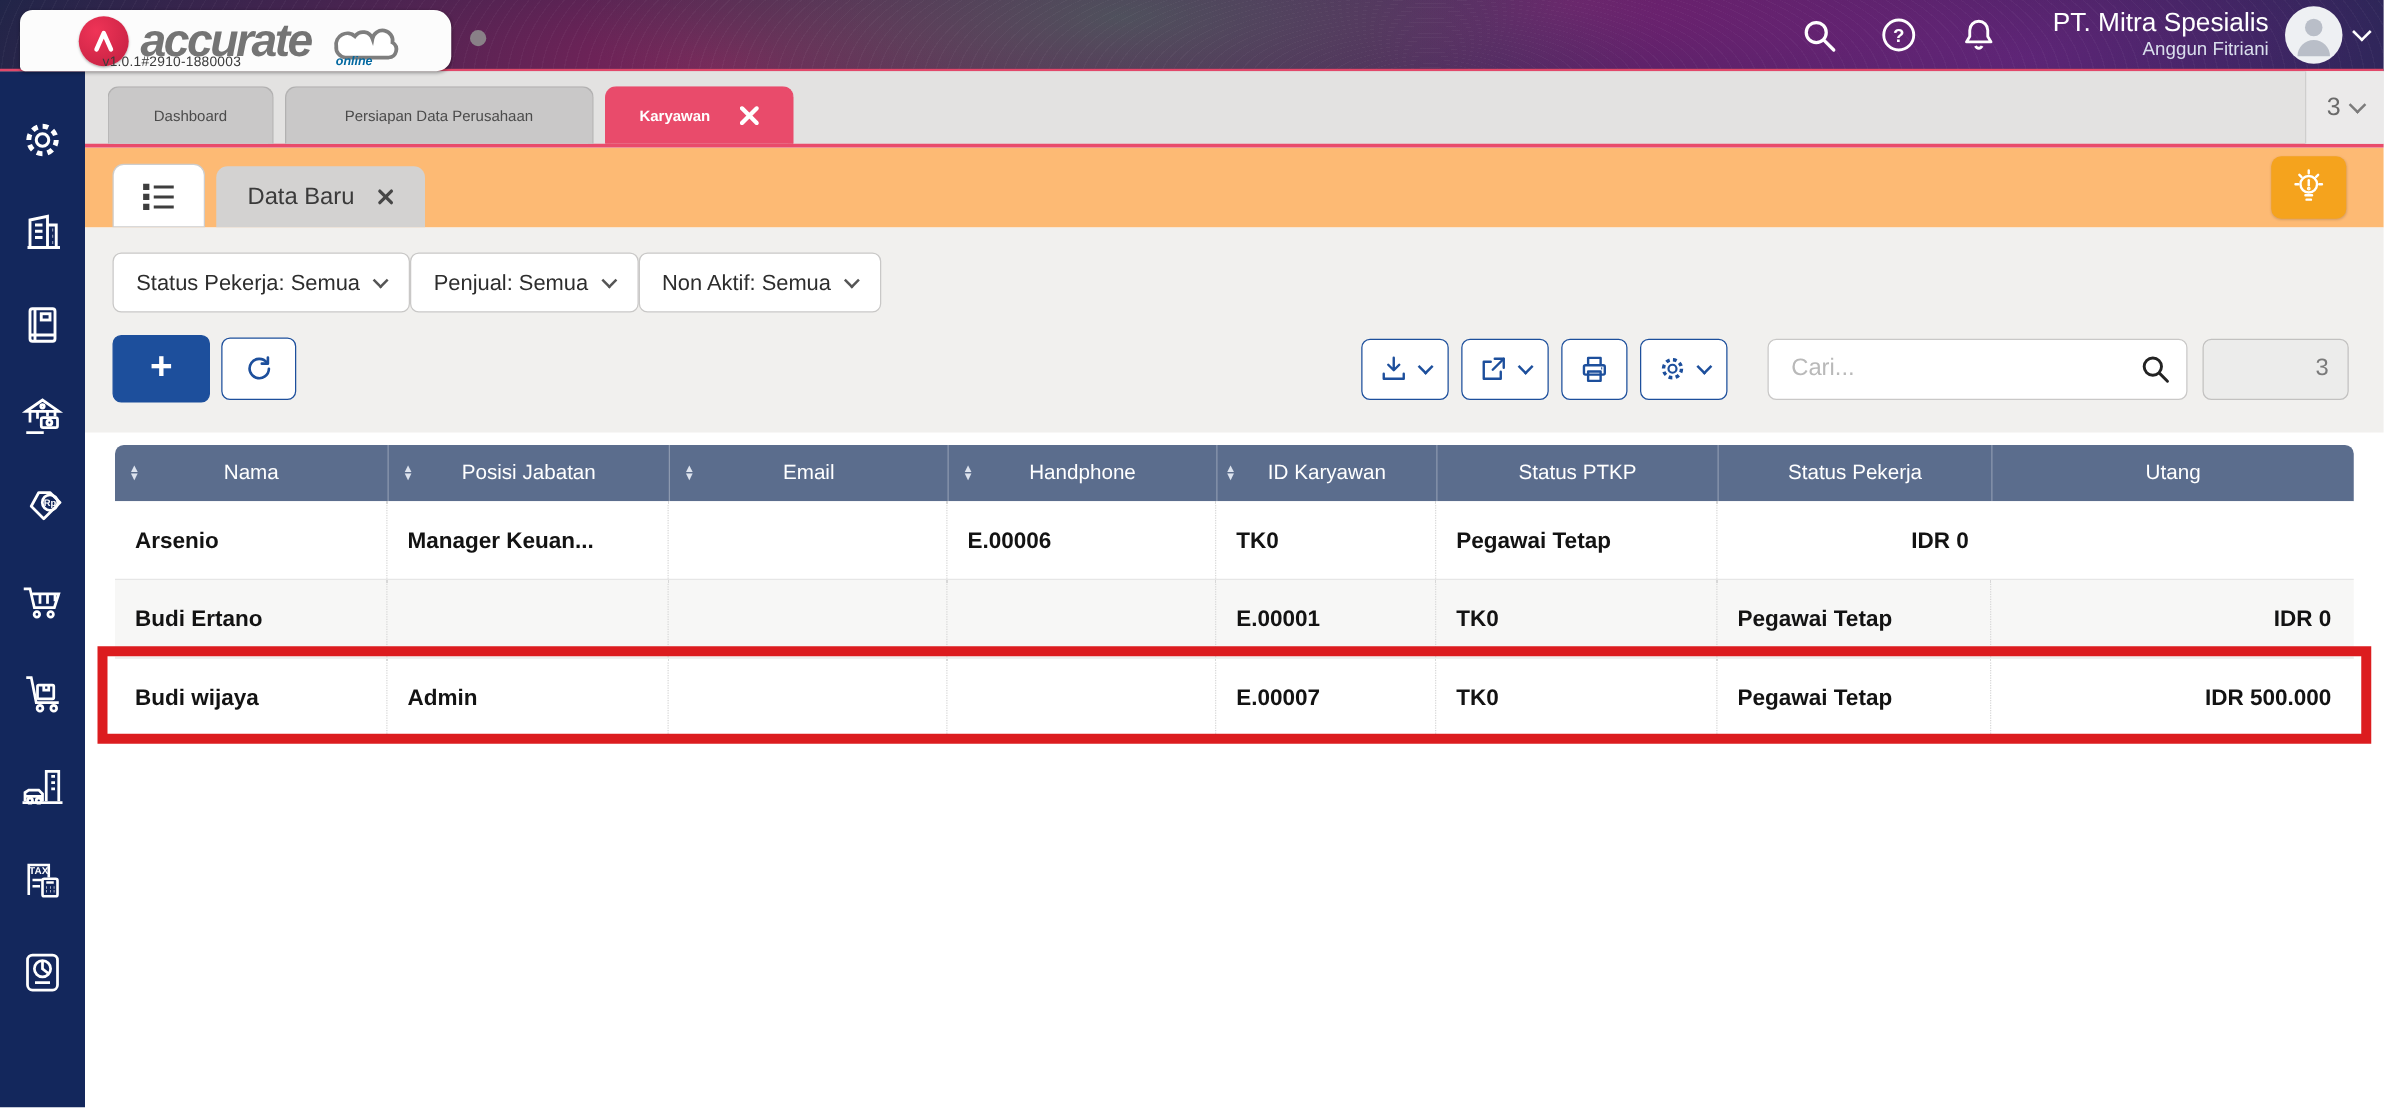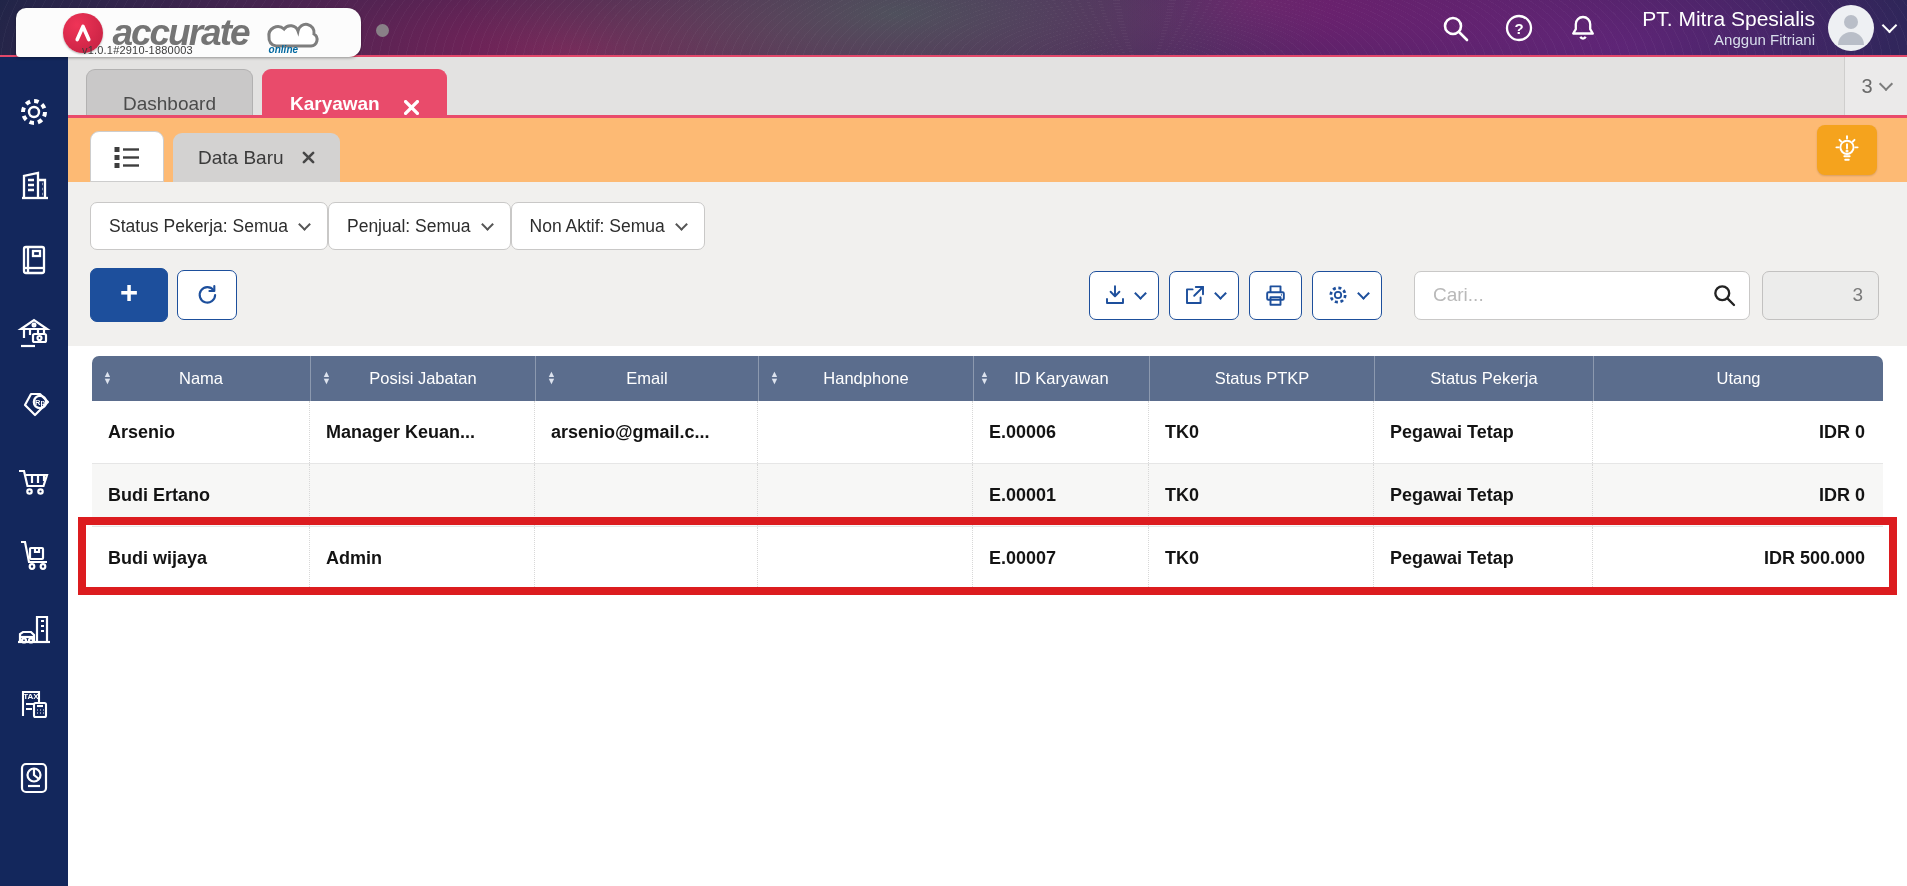"Dashboard" .tab { align-items: flex-end -> center; font-size: 19px -> 12px }
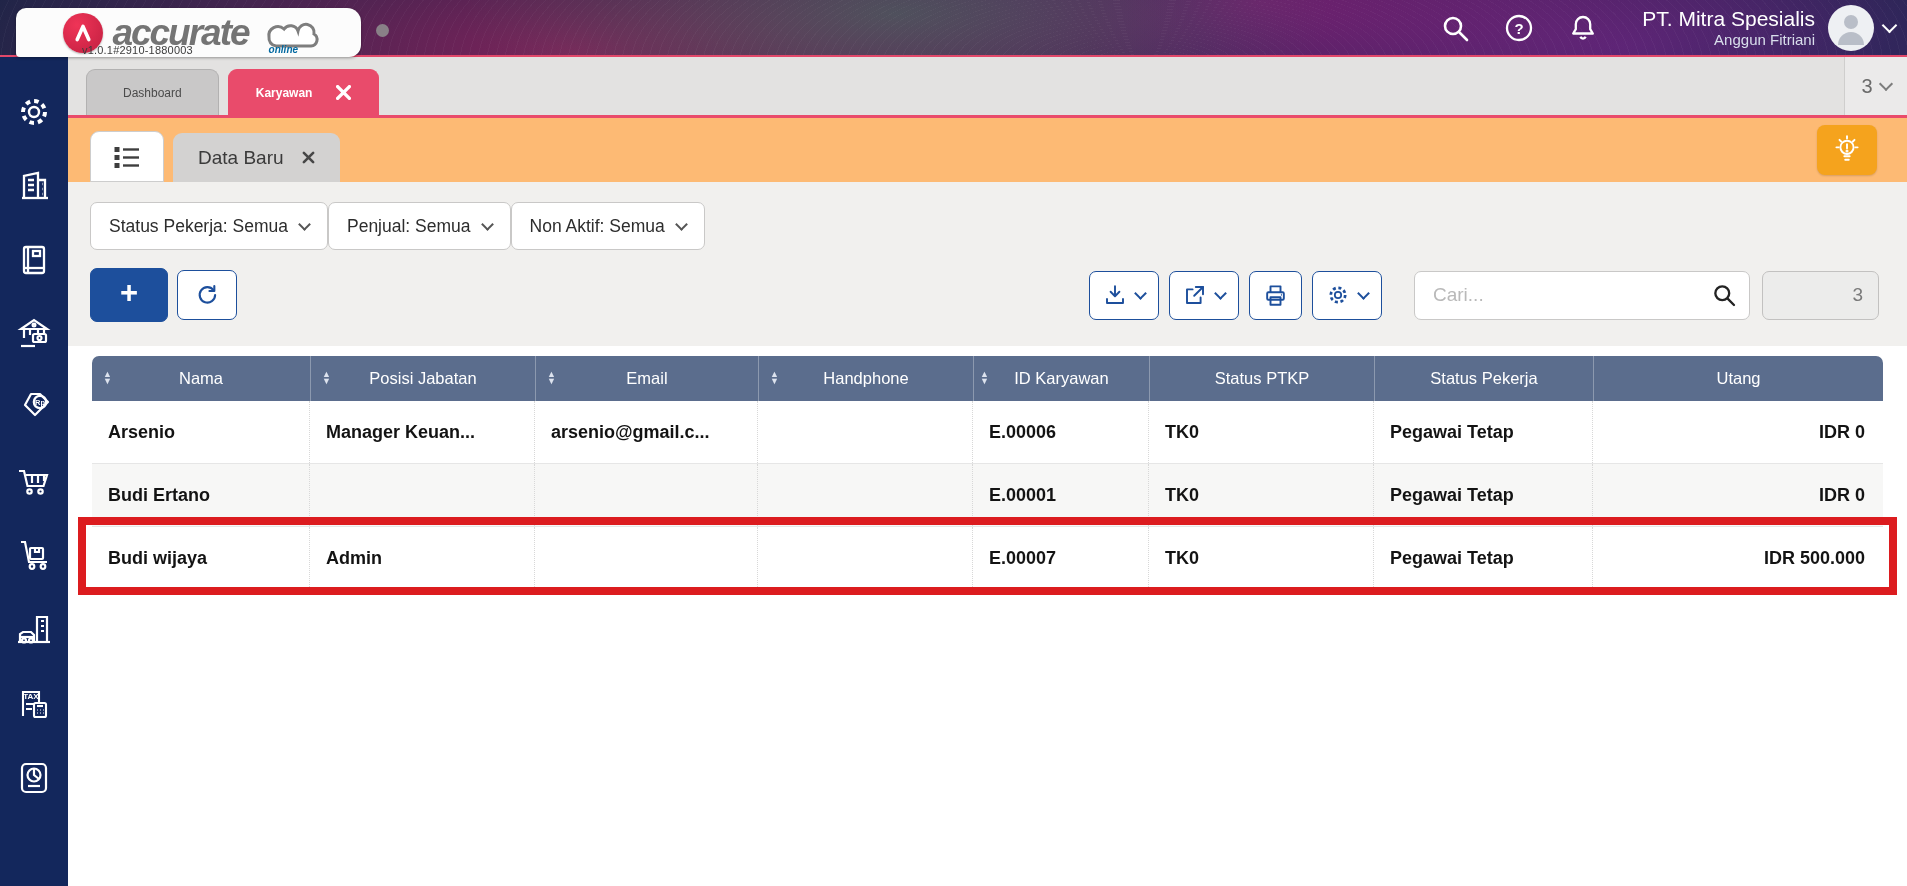"Persiapan Data Perusahaan" div.tab { html: none -> <div> <span>Persiapan Data Perusahaan</span> </div> }
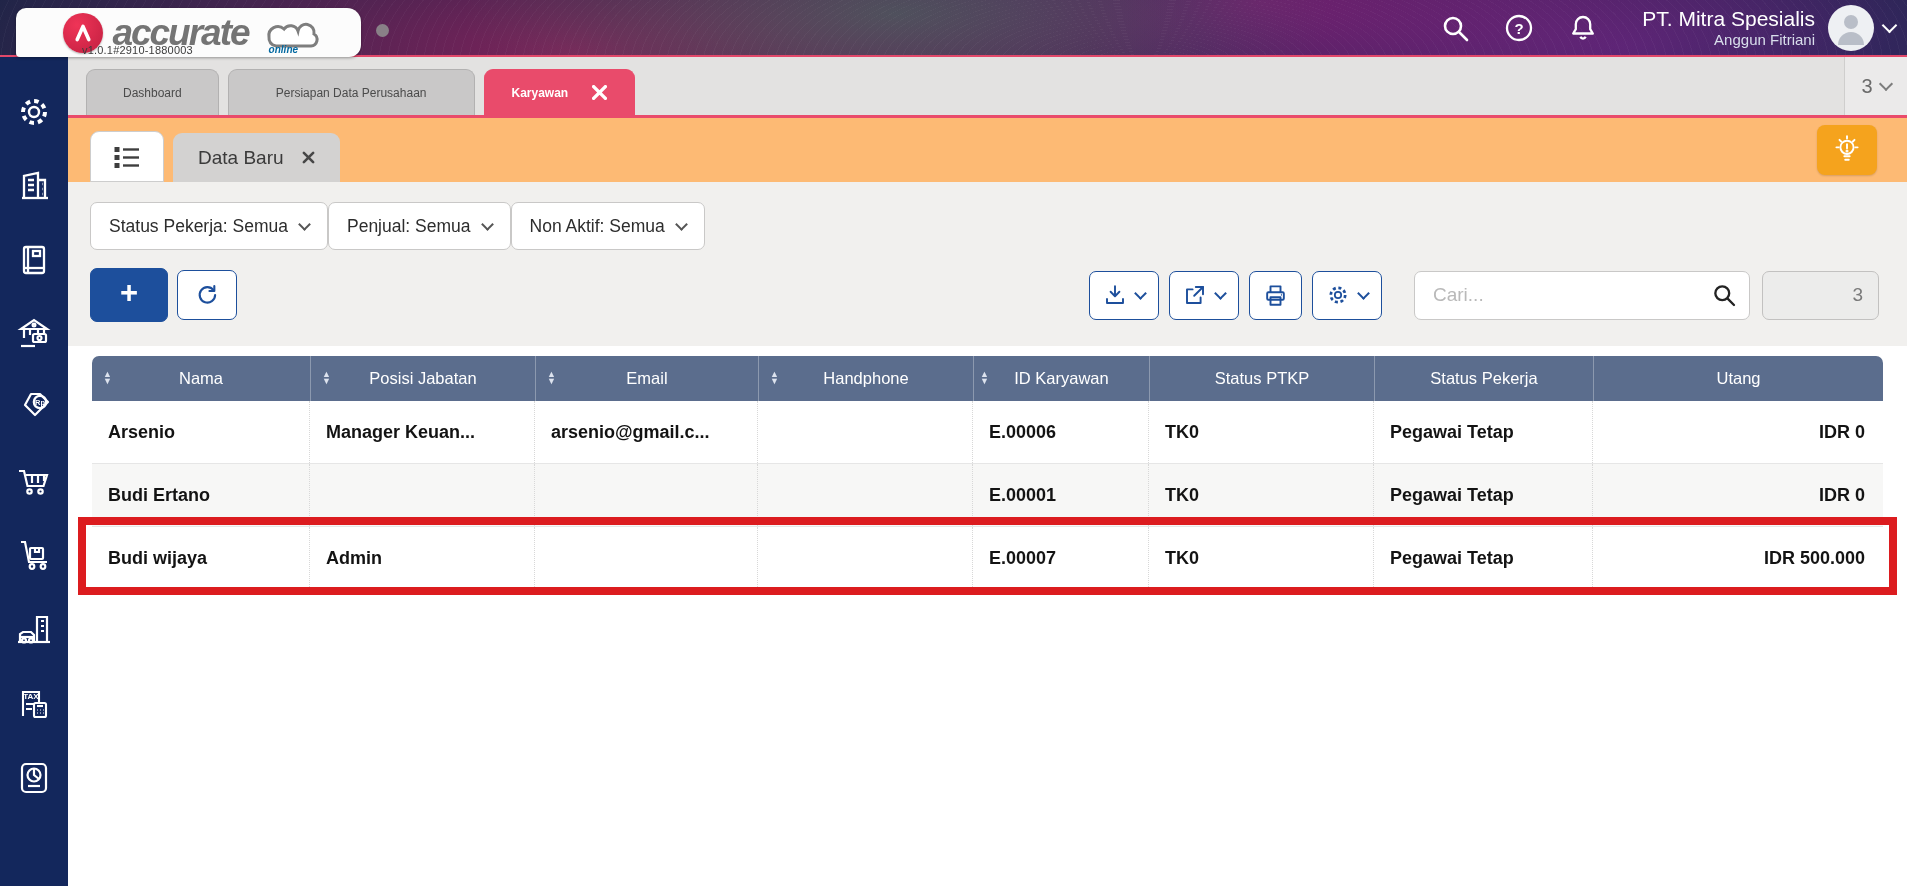"arsenio@gmail.c..." div.td { html: <div>arsenio@gmail.c...</div> -> none }
